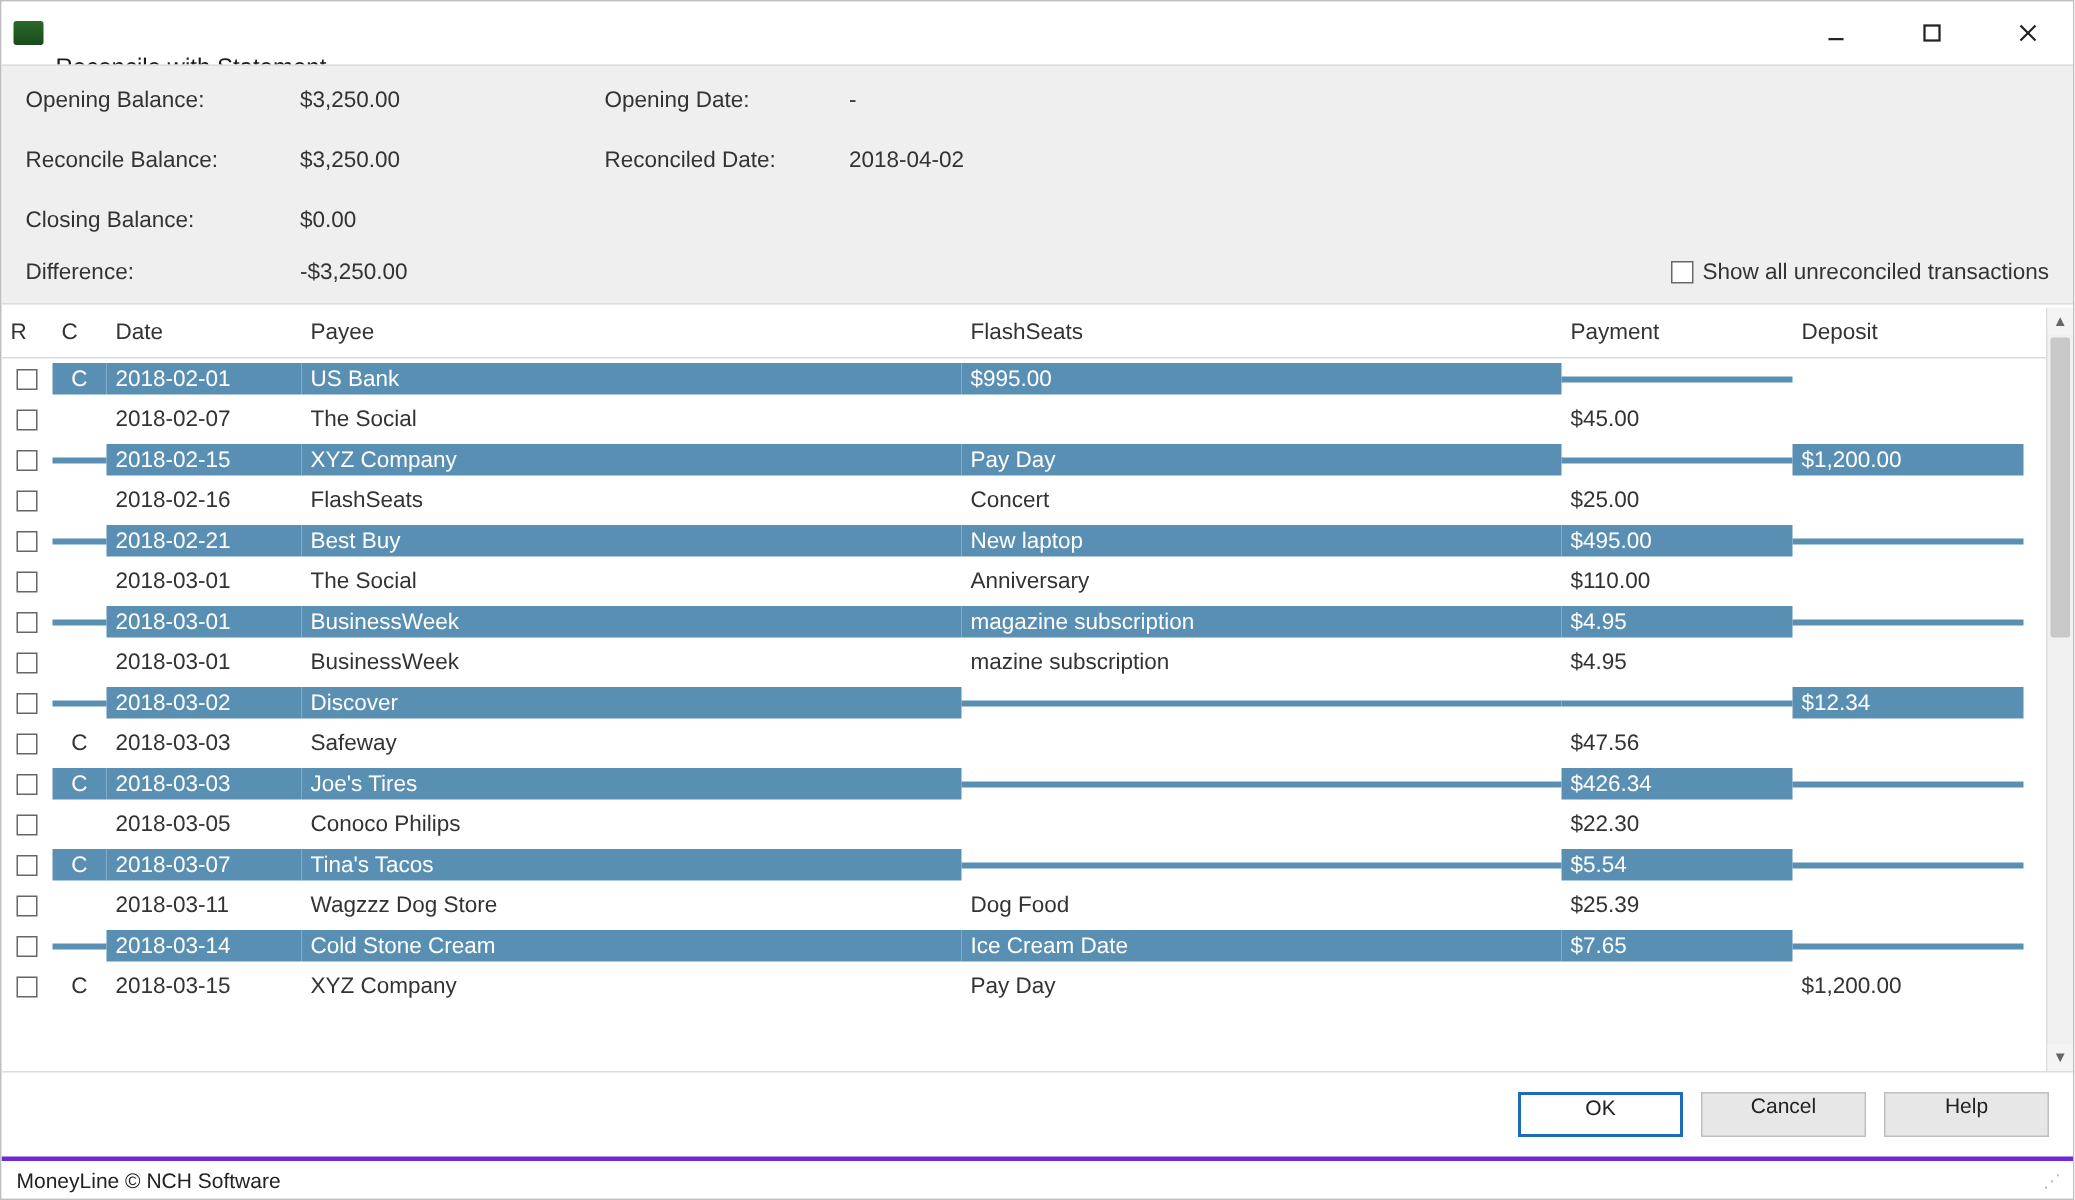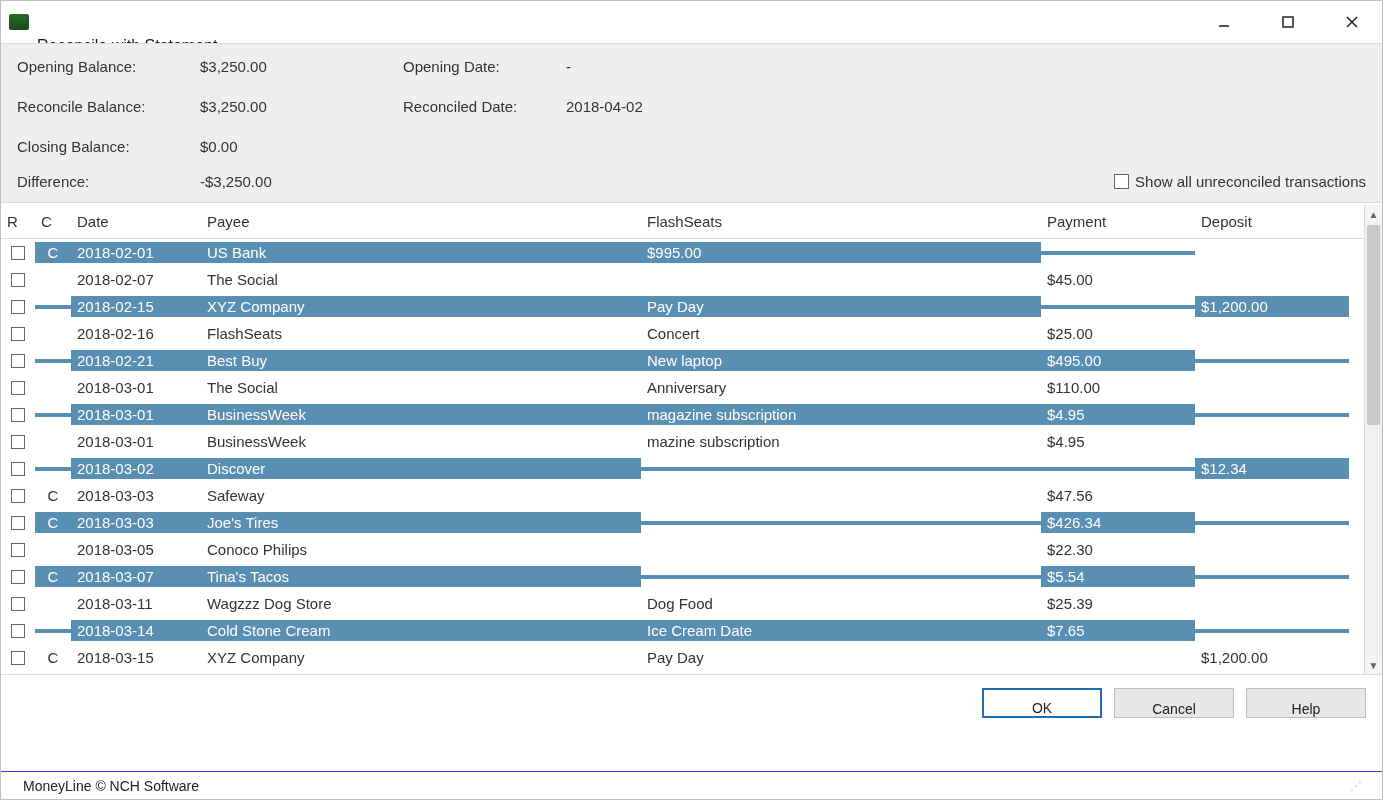"OK" .btn { align-items: flex-end -> flex-start; width: 120px -> 110px }
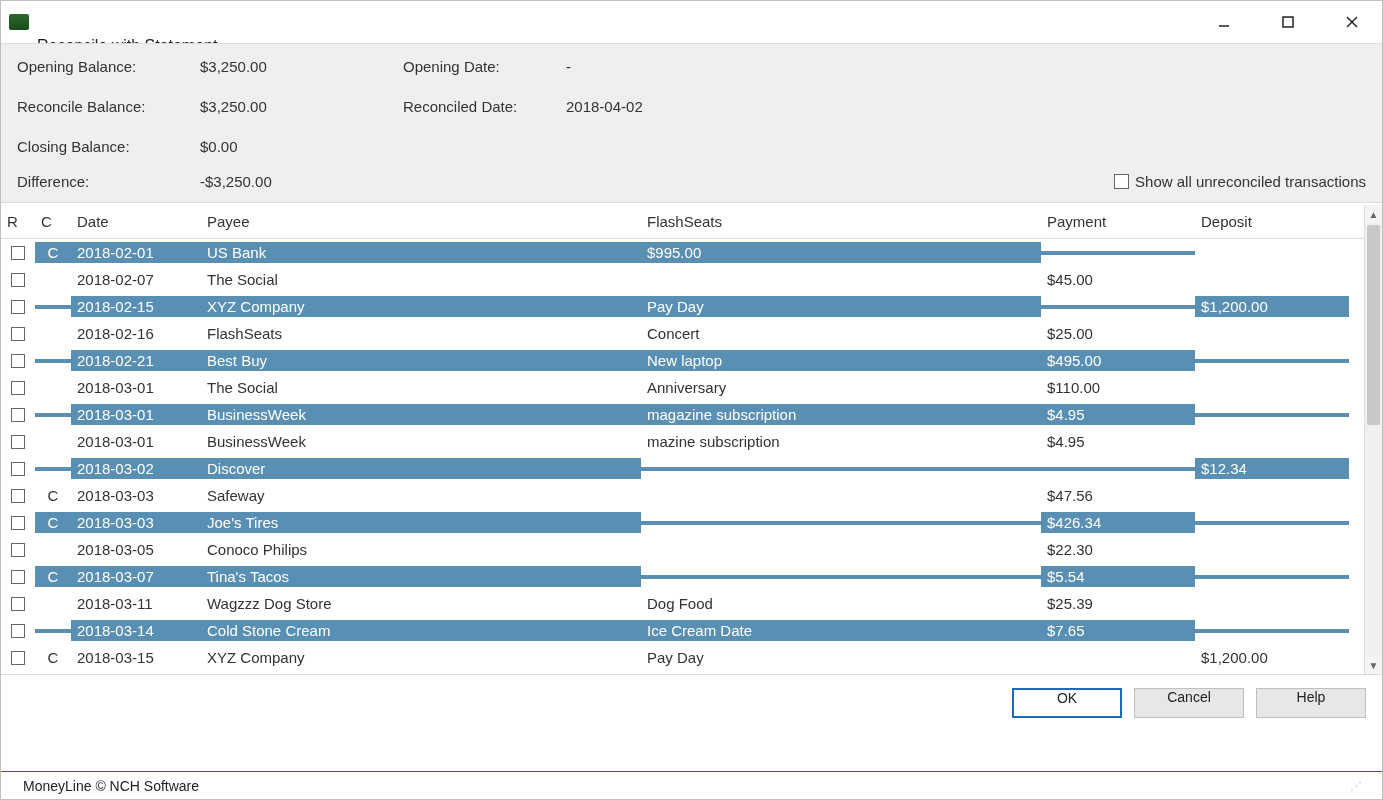"MoneyLine © NCH Software" .statusbar { border-top: 1px solid #6d28d9 -> 3px solid #6d28d9; margin-top: 40px -> none; padding: 0 22px -> 0 10px }
